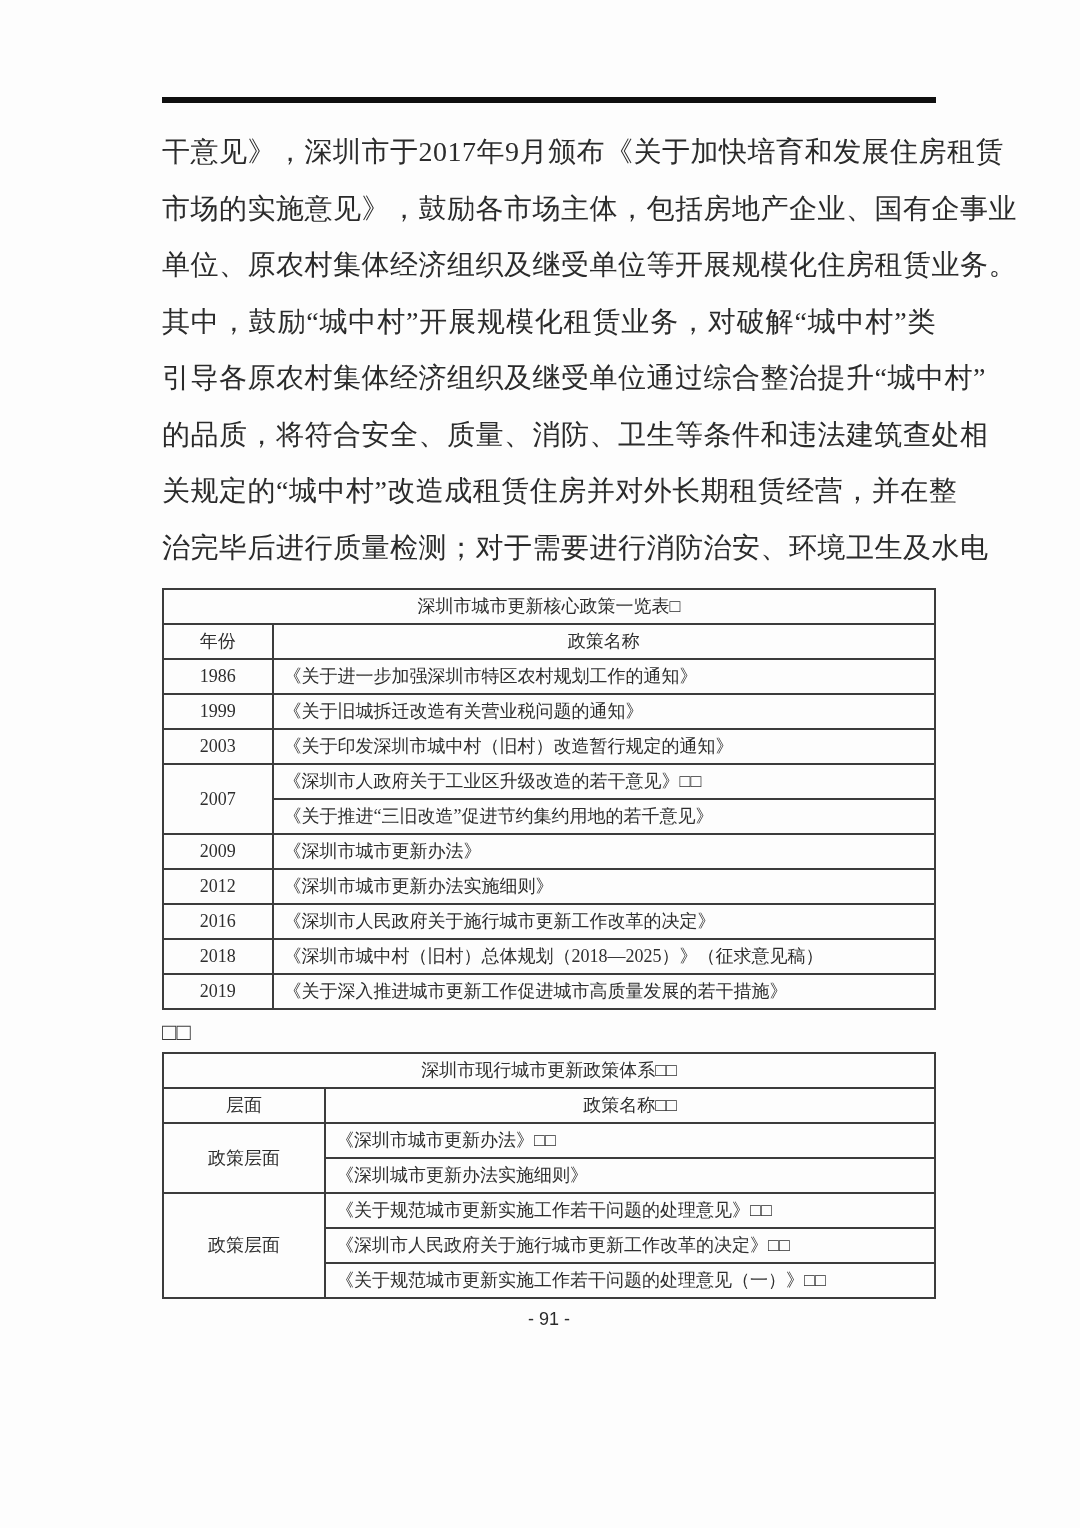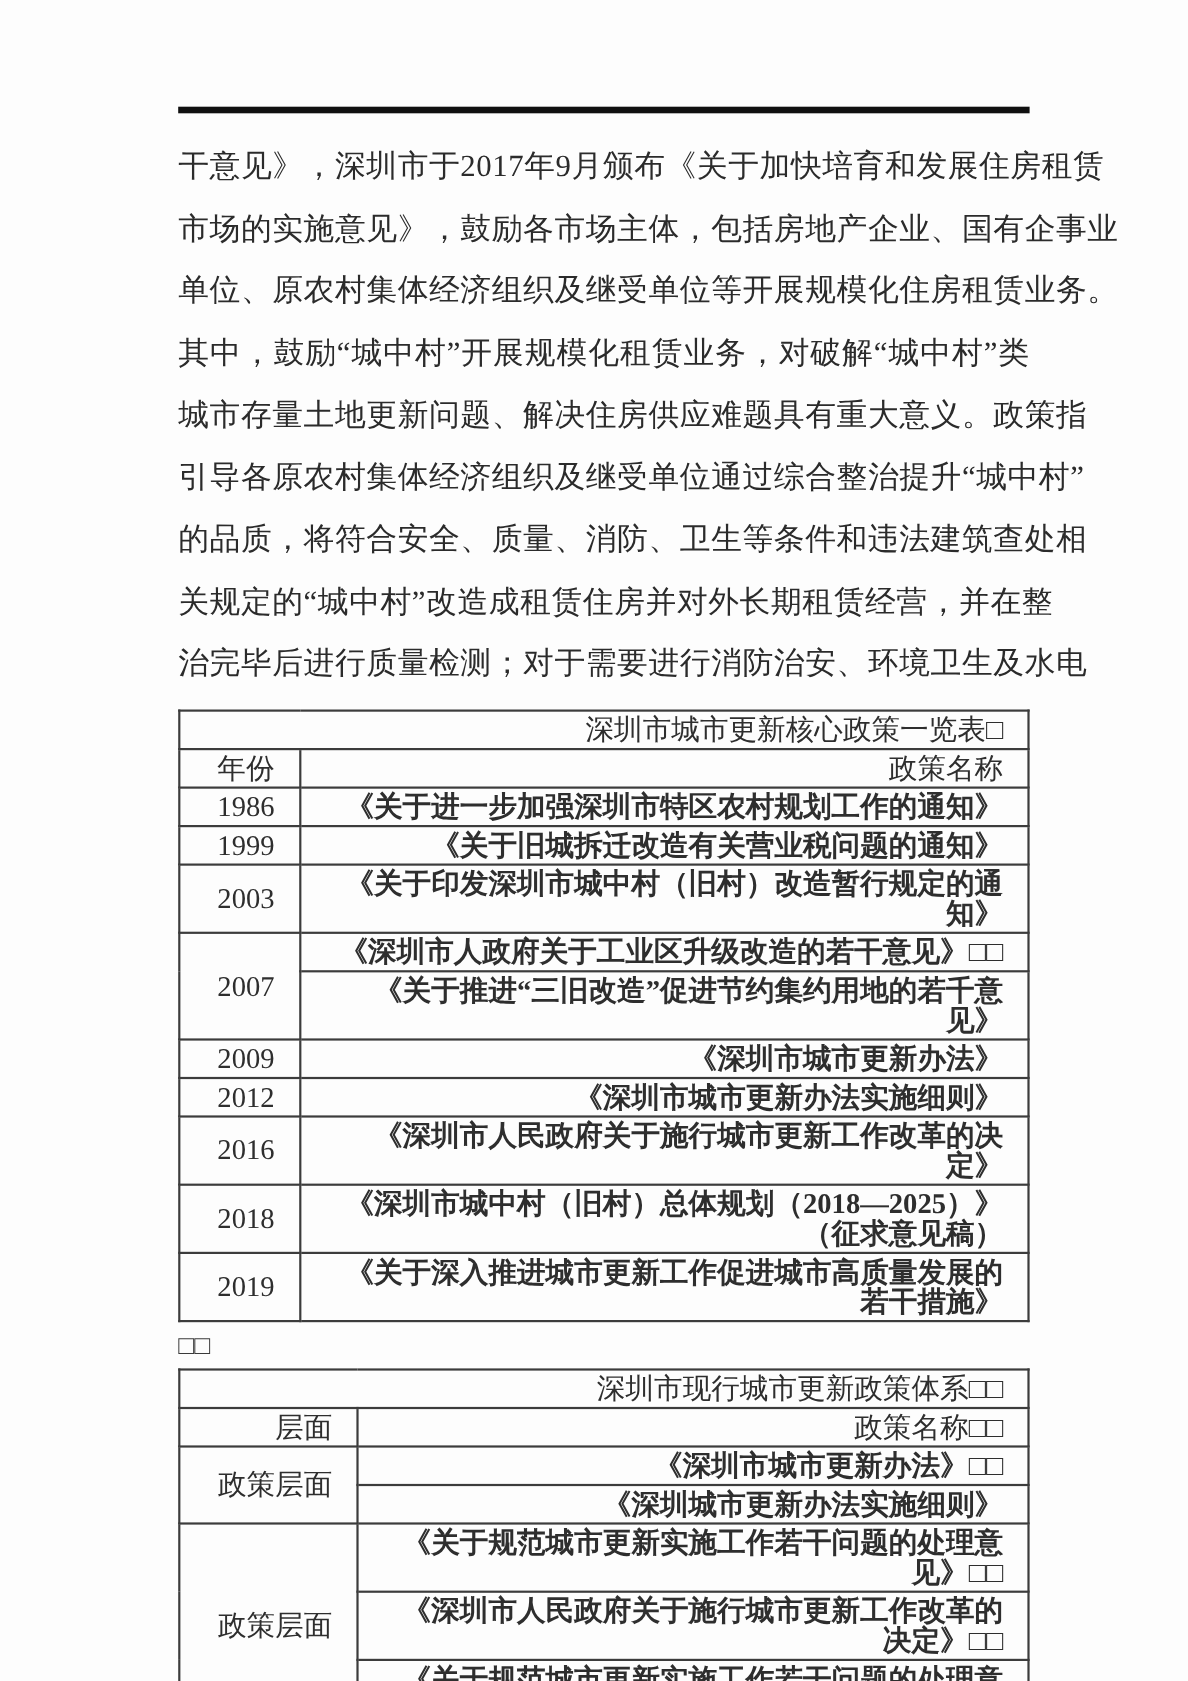"城市存量土地更新问题、解决住房供应难题具有重大意义。政策指" div.pline { html: <div>城市存量土地更新问题、解决住房供应难题具有重大意义。政策指</div> -> none }
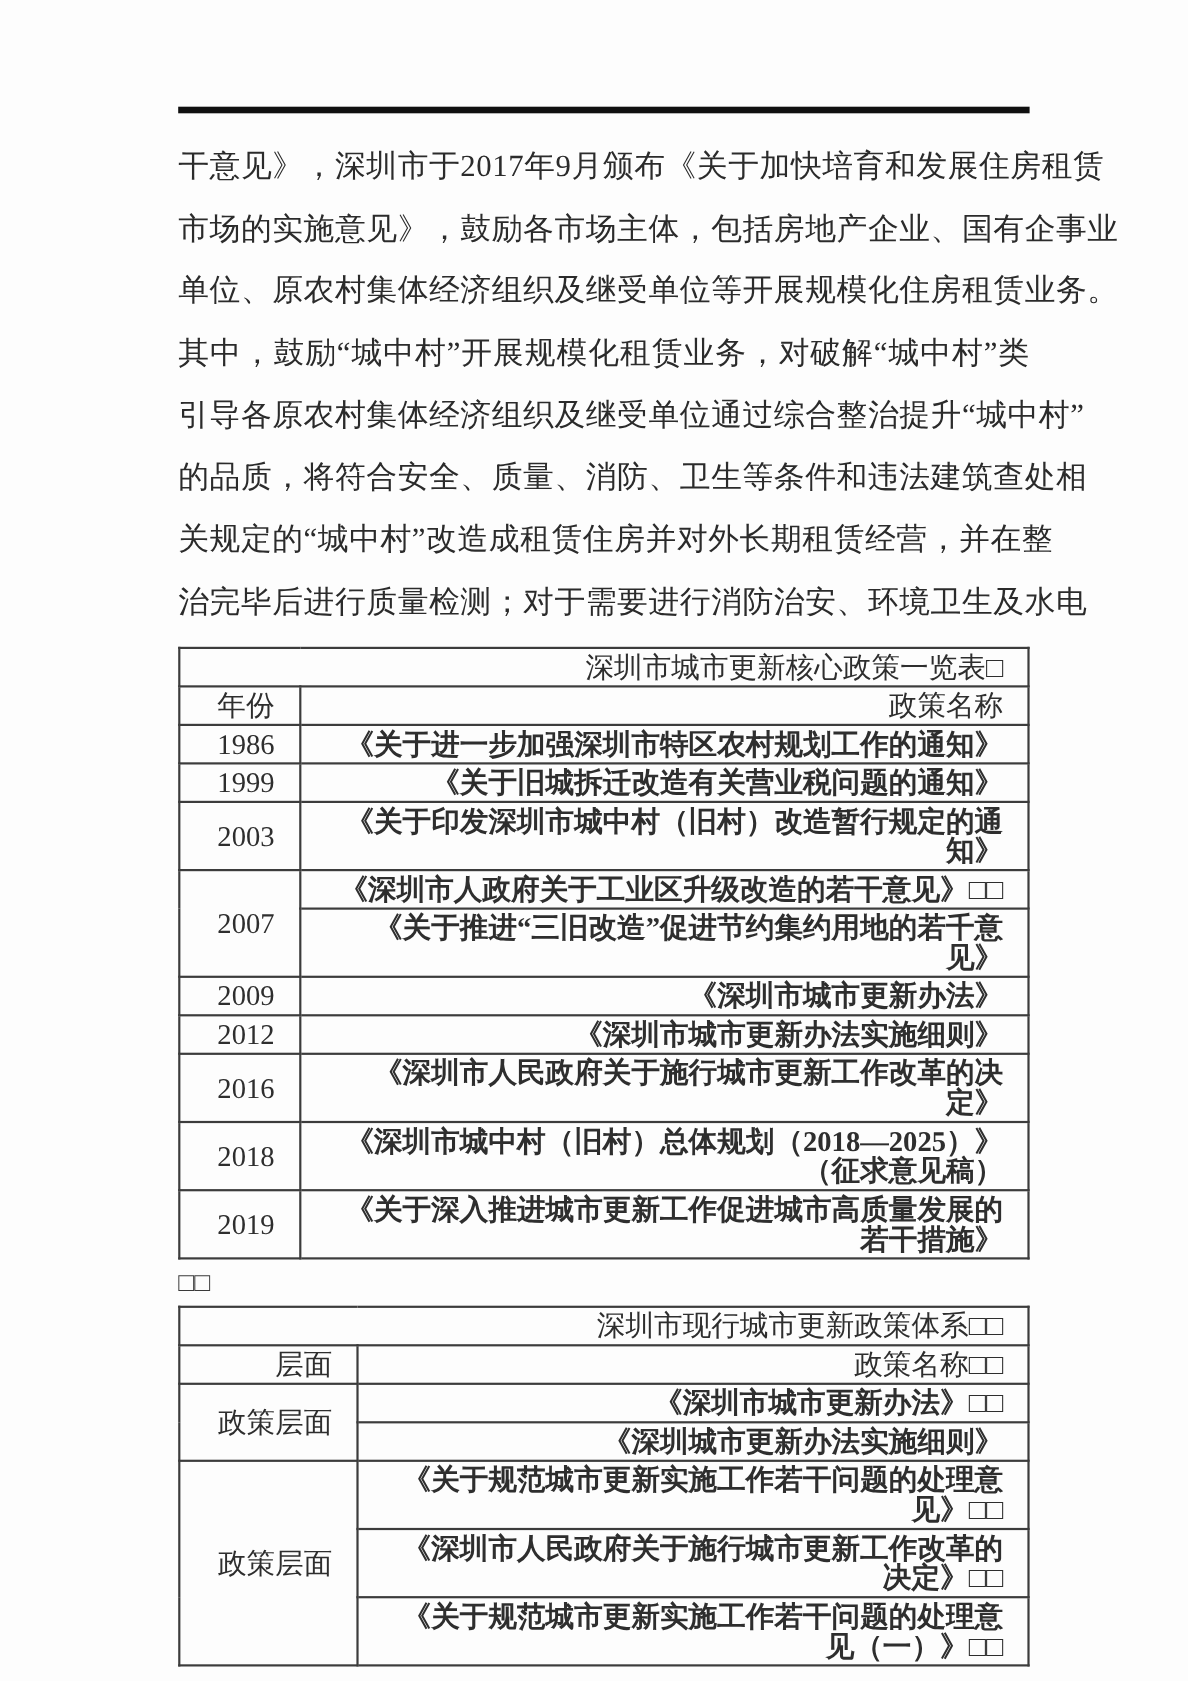"深圳市城市更新核心政策一览表□" table.policy-table td { font-size: 26px -> 18px; padding: 3px 22px -> 3px 10px; text-align: right -> none }
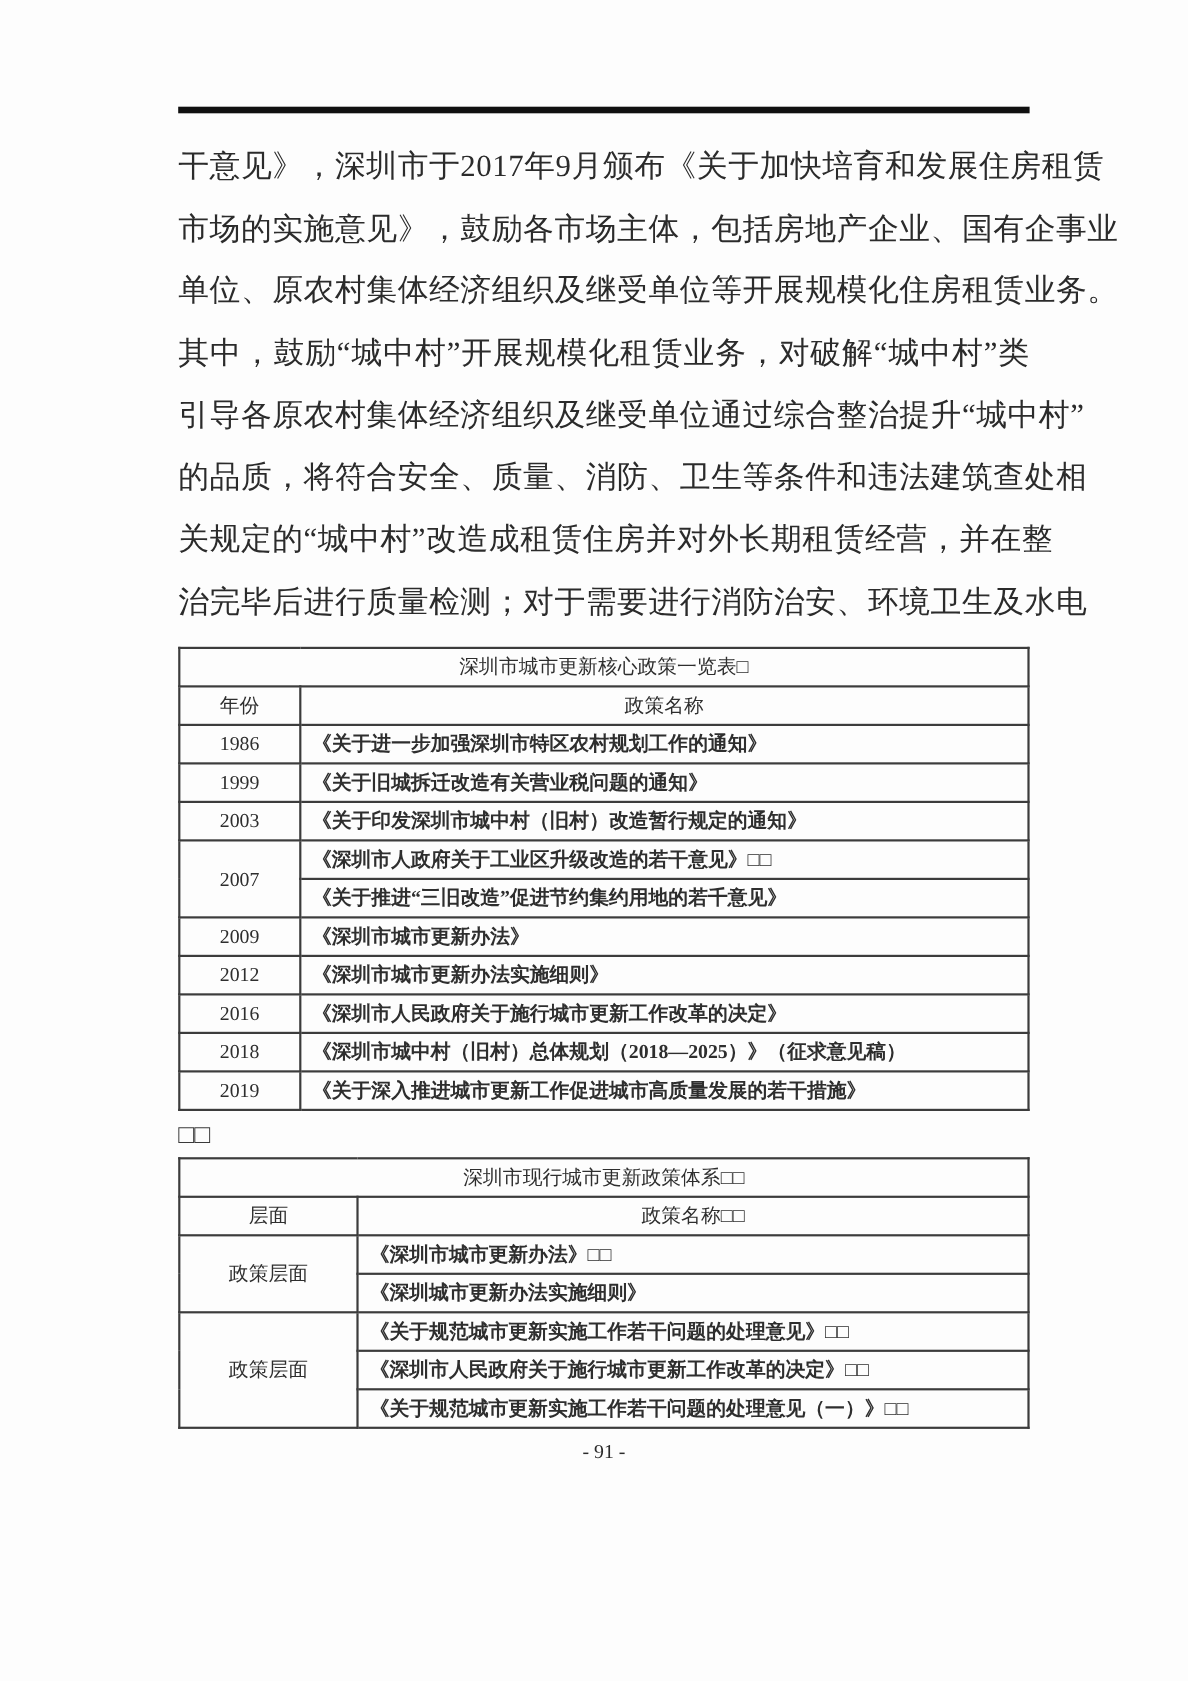"《关于进一步加强深圳市特区农村规划工作的通知》" td.c-policy { font-weight: bold -> none }
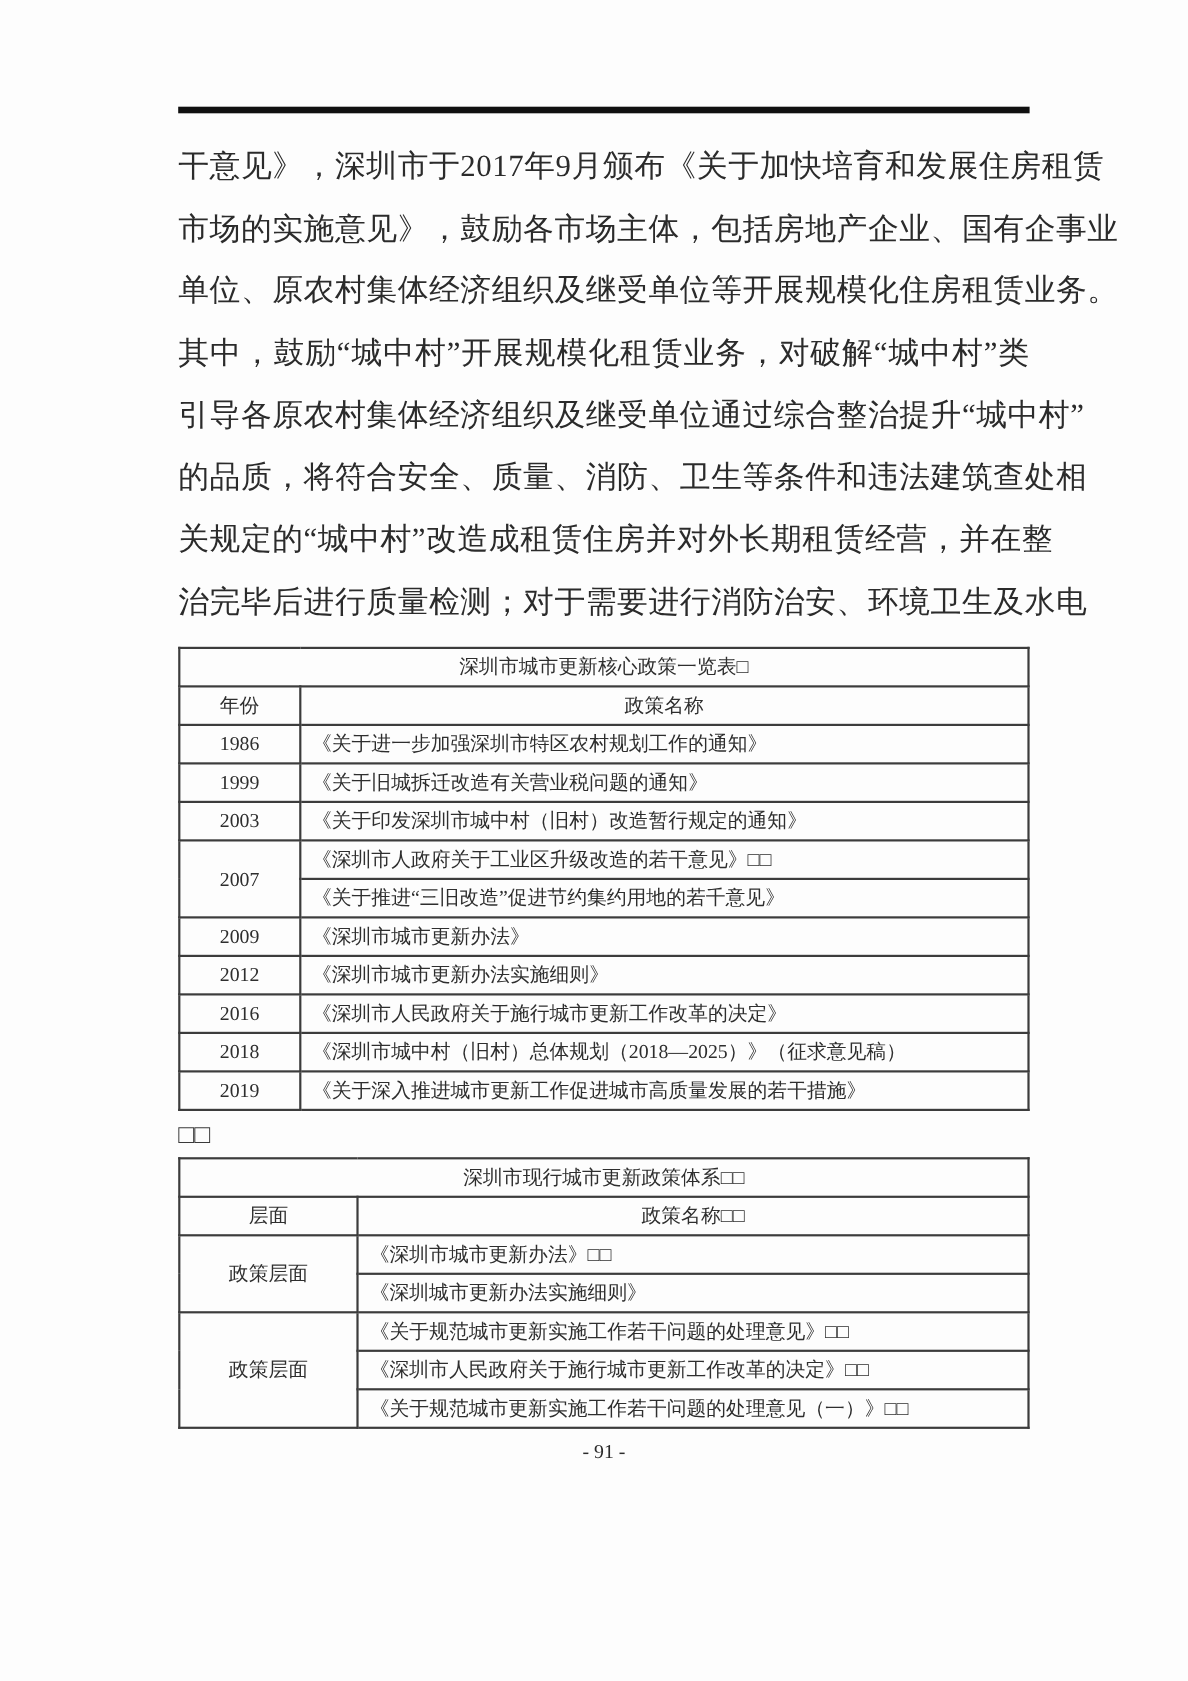"- 91 -" .footer { font-family: Liberation Serif, serif -> Liberation Sans, sans-serif }
